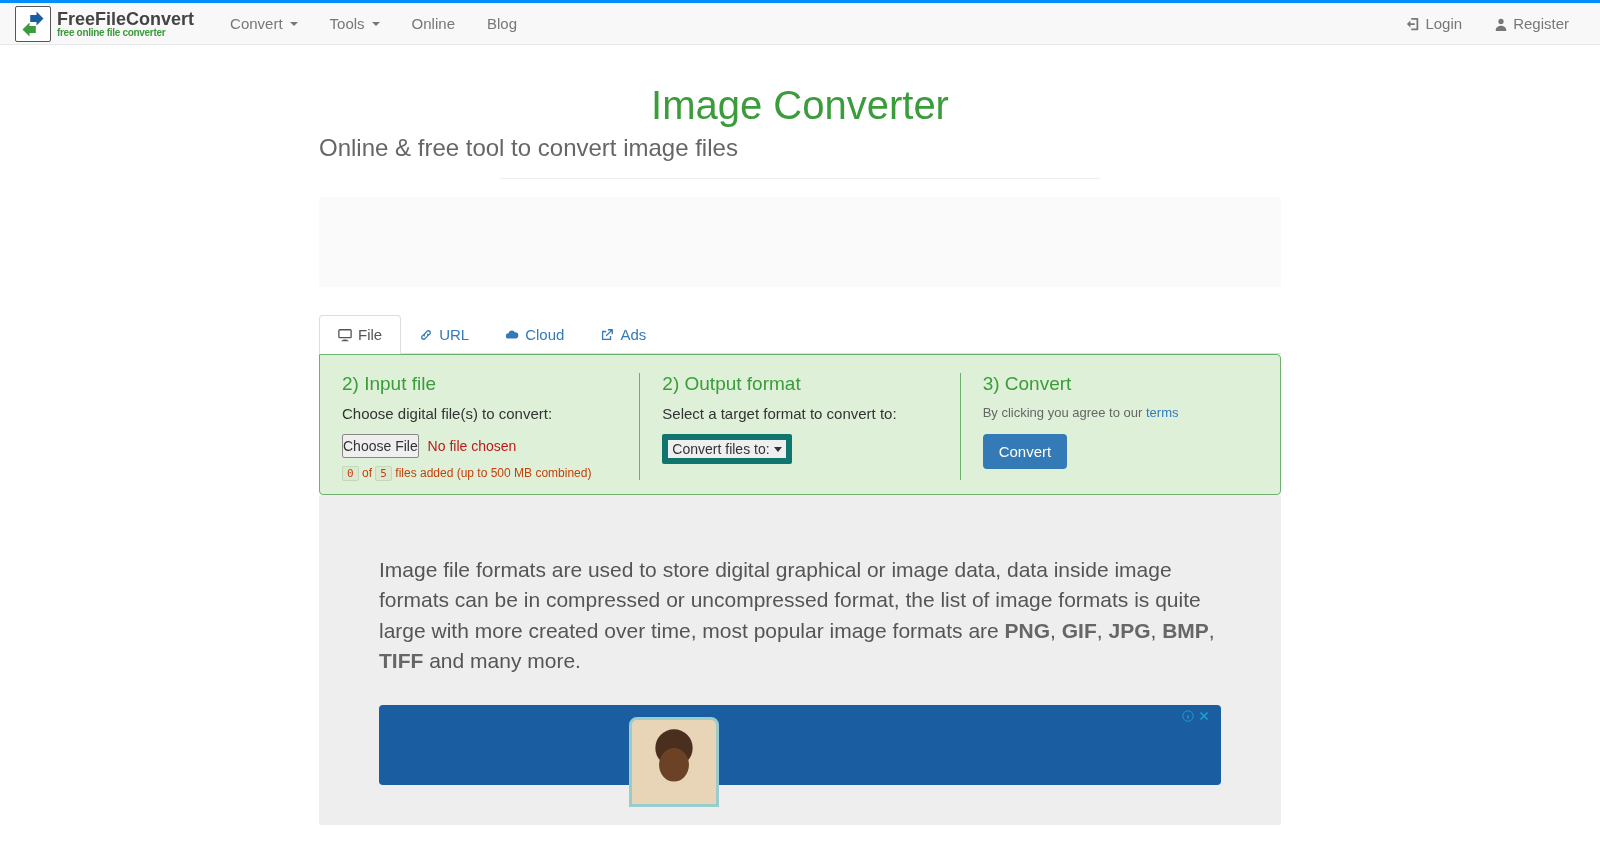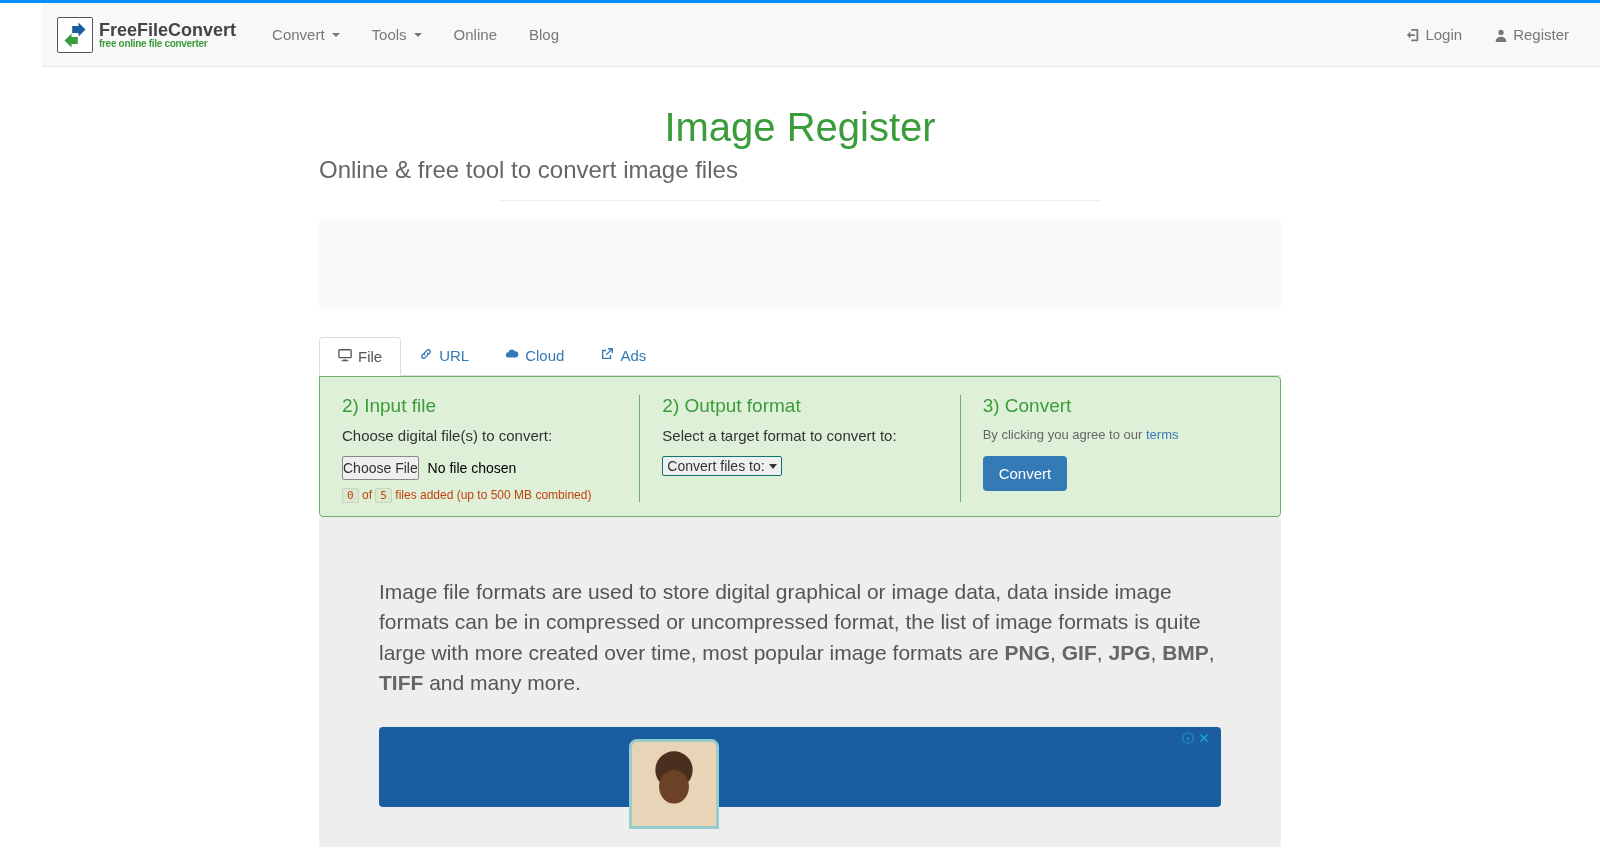"FreeFileConvert" .navbar { height: 64px -> 42px; margin-left: 42px -> none }
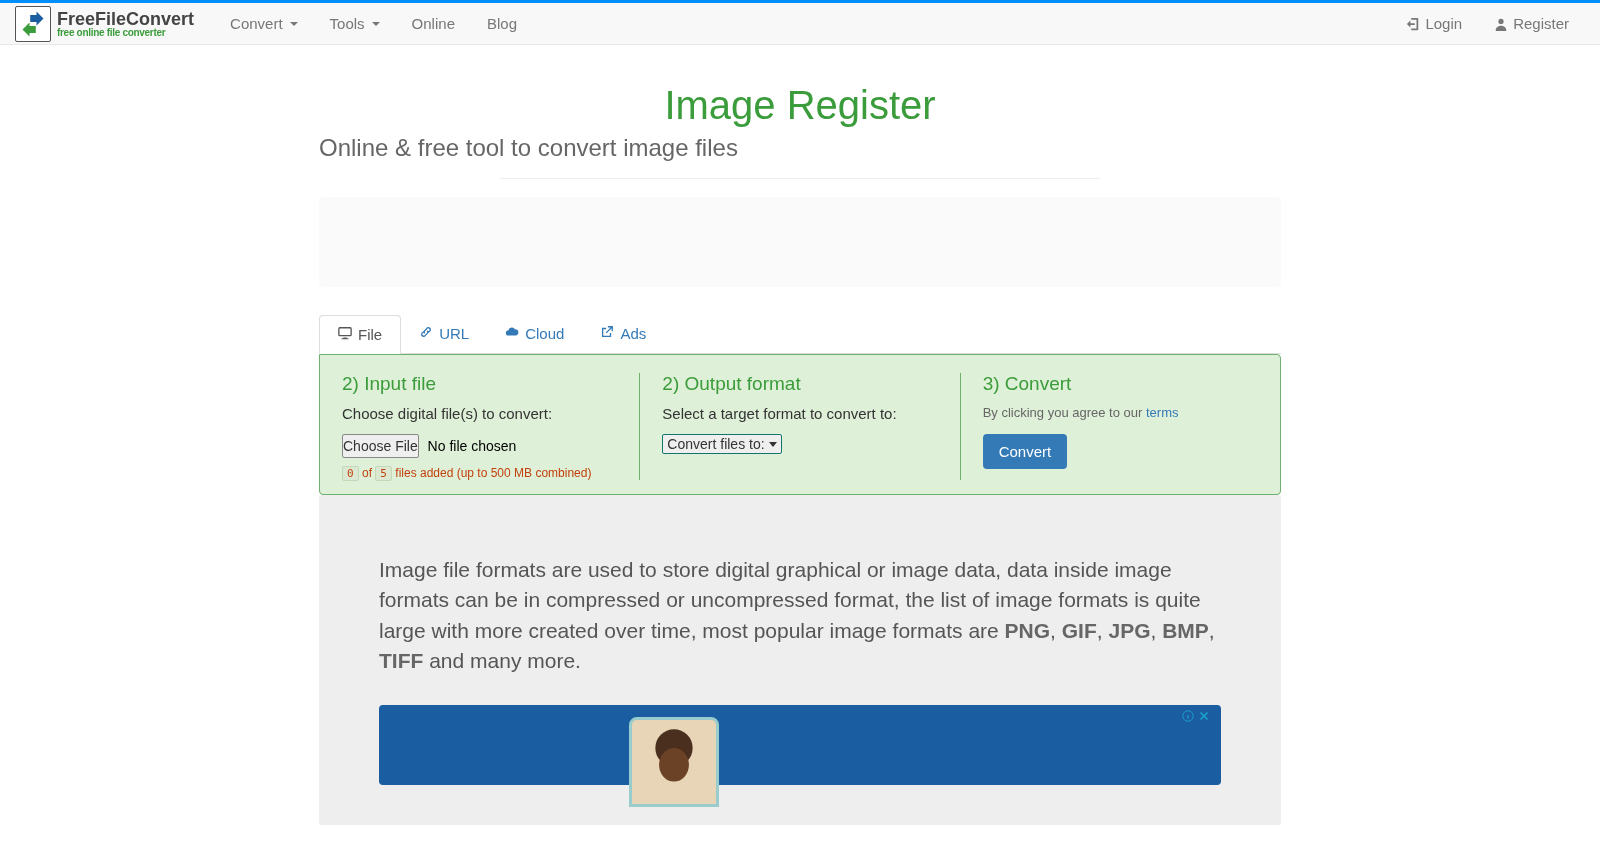"Image Register" h1.page-title { text: Register -> Converter }
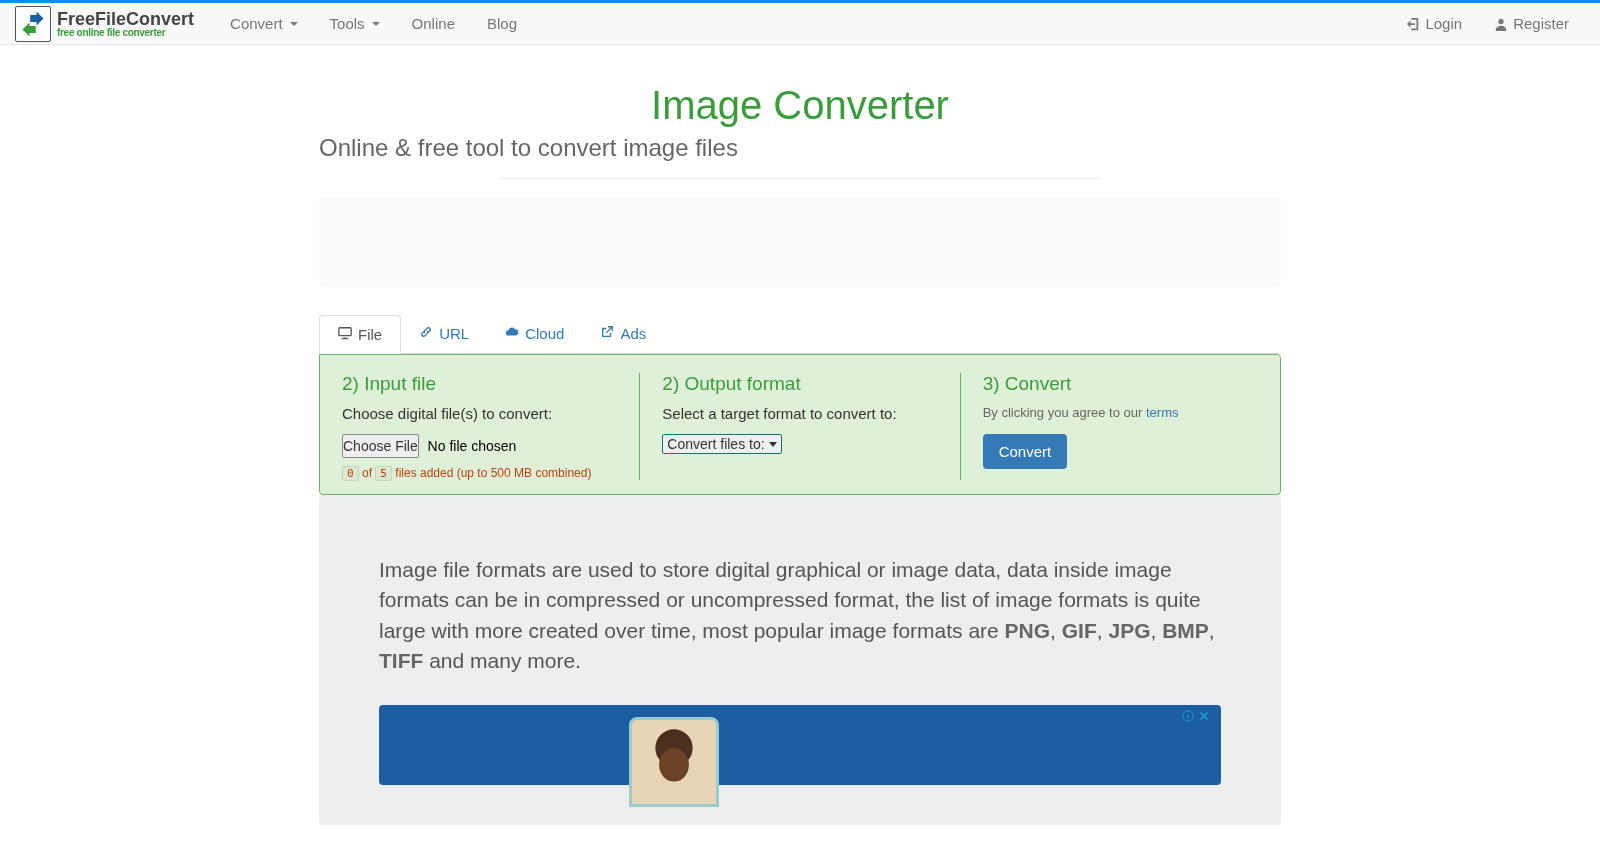"File" .tab { align-items: flex-start -> center }
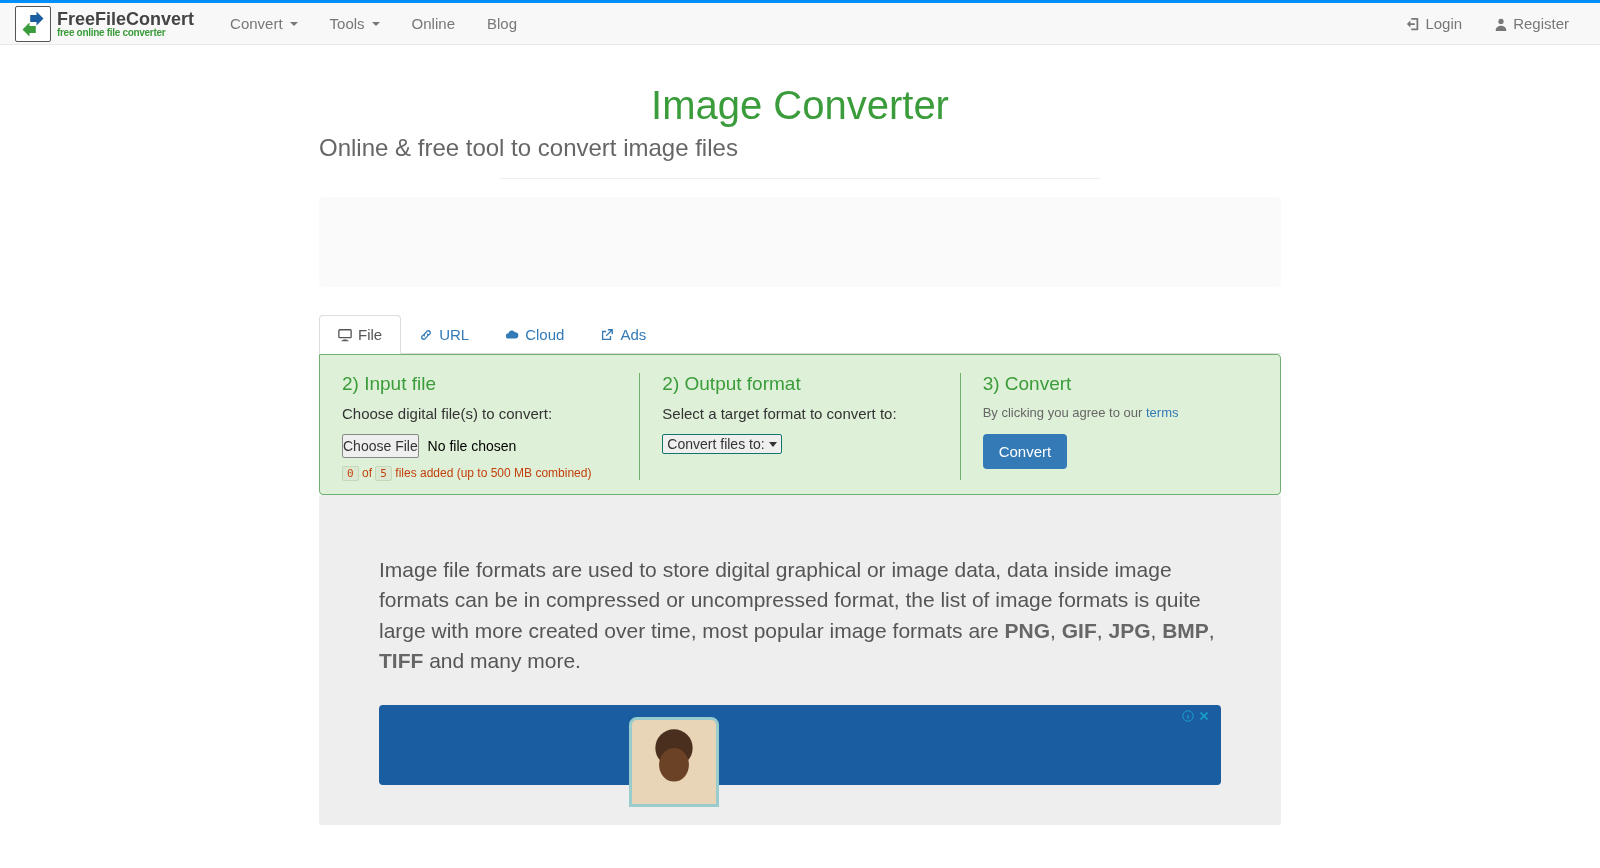"No file chosen" .file-status { color: #000000 -> #b91c1c }
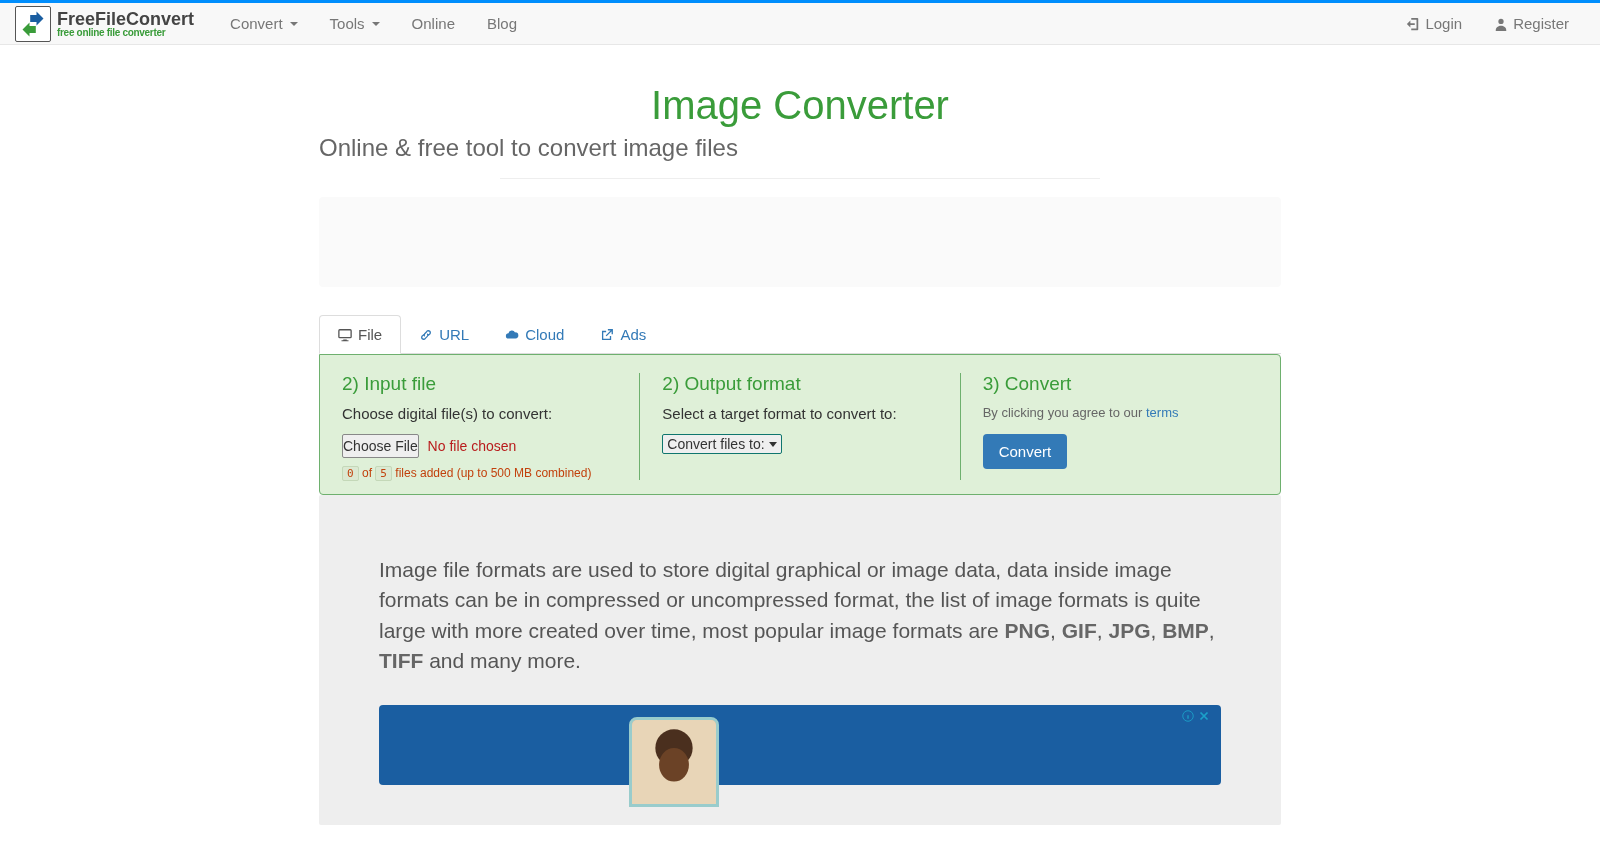"Convert files to:" .select-box { border: 1px solid #0f766e -> 6px solid #0f766e }
